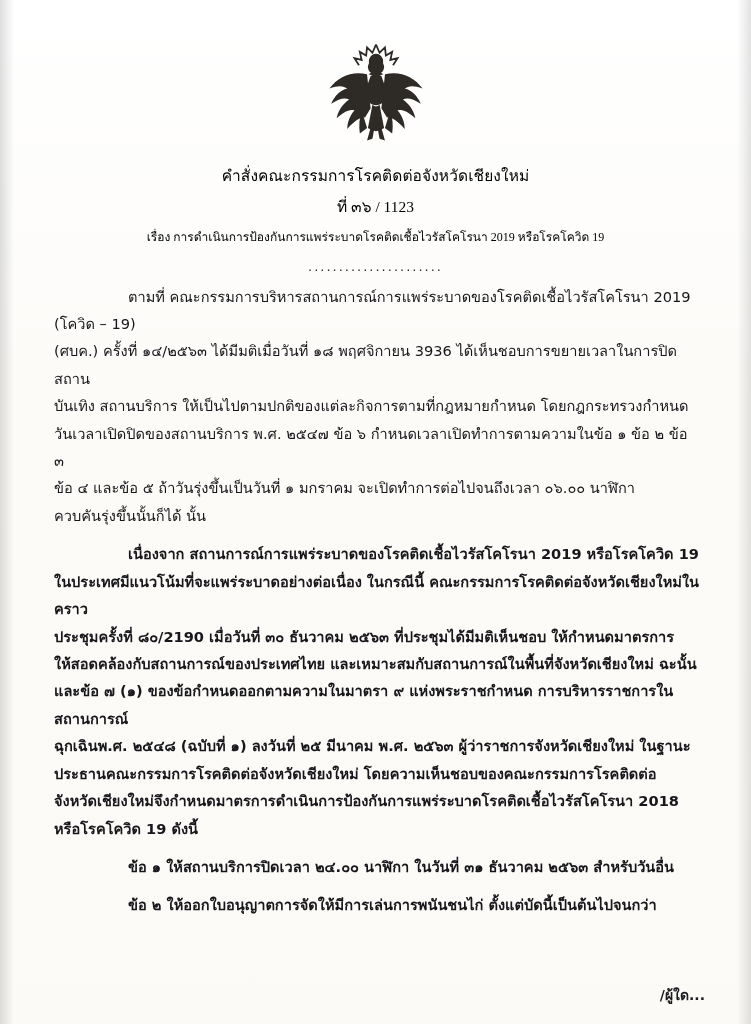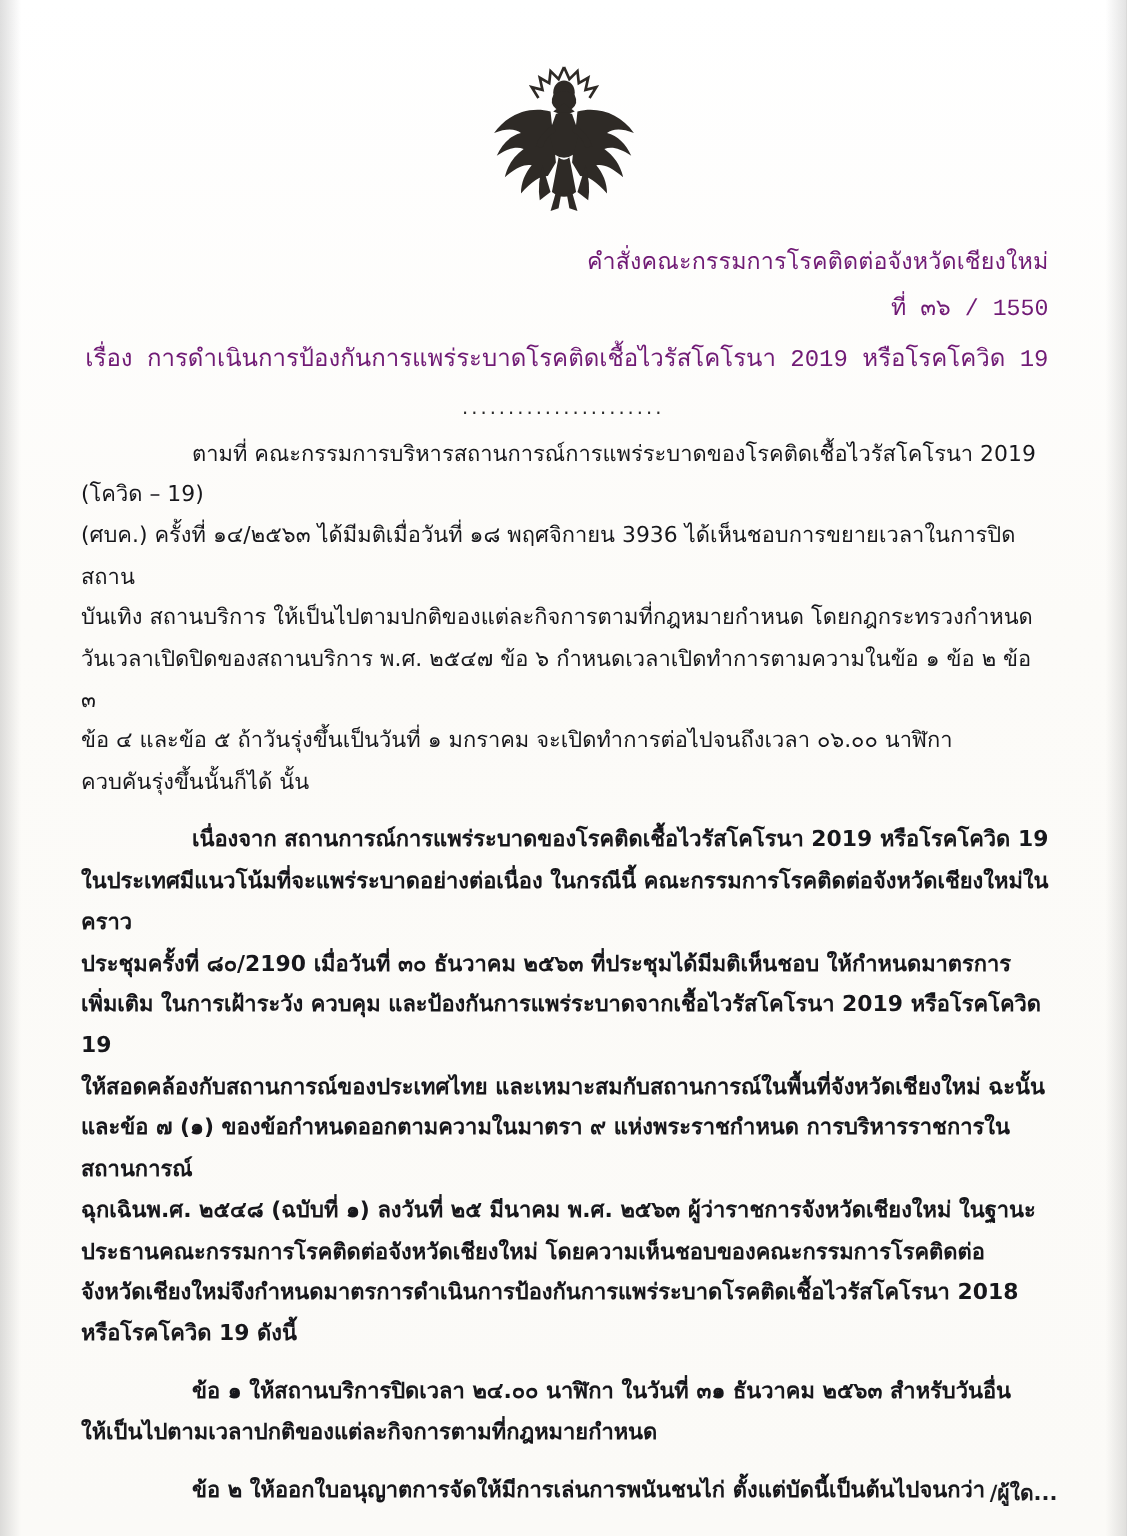"คำสั่งคณะกรรมการโรคติดต่อจังหวัดเชียงใหม" .heading { color: #701a75 -> #000000; font-family: Liberation Mono, monospace -> Liberation Serif, serif; text-align: right -> center }
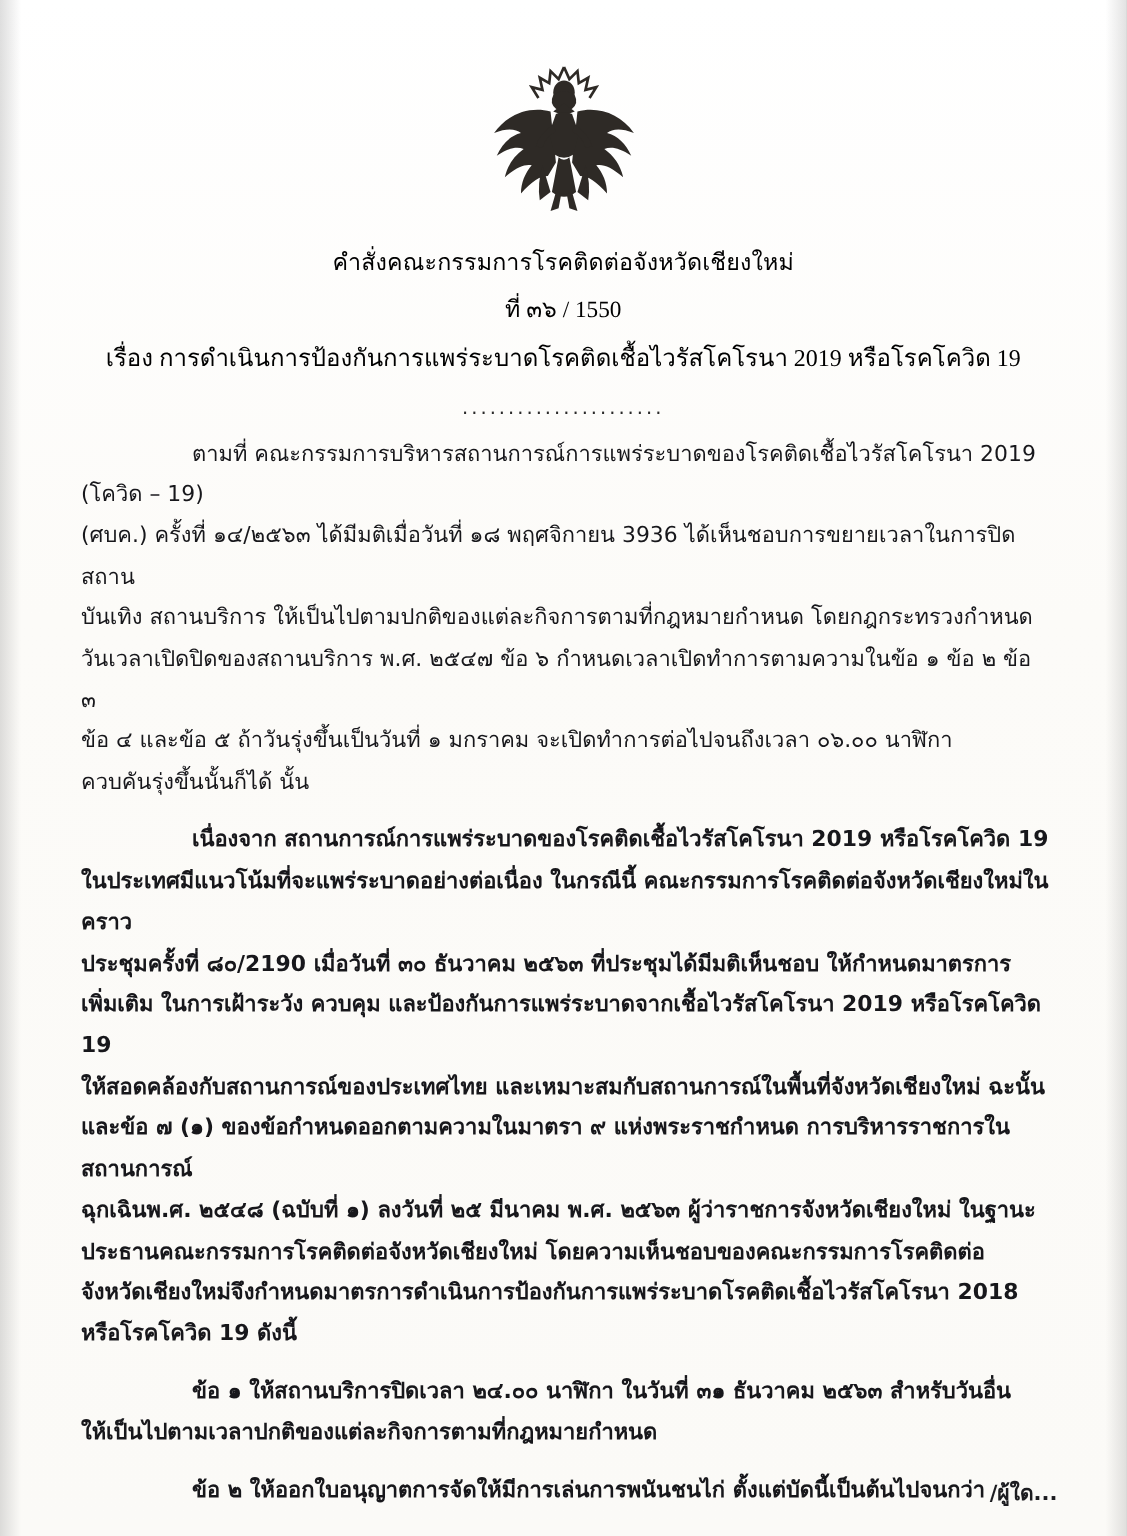"ที่ ๓๖ / 1550" div.doc-number { text: 1550 -> 1123 }
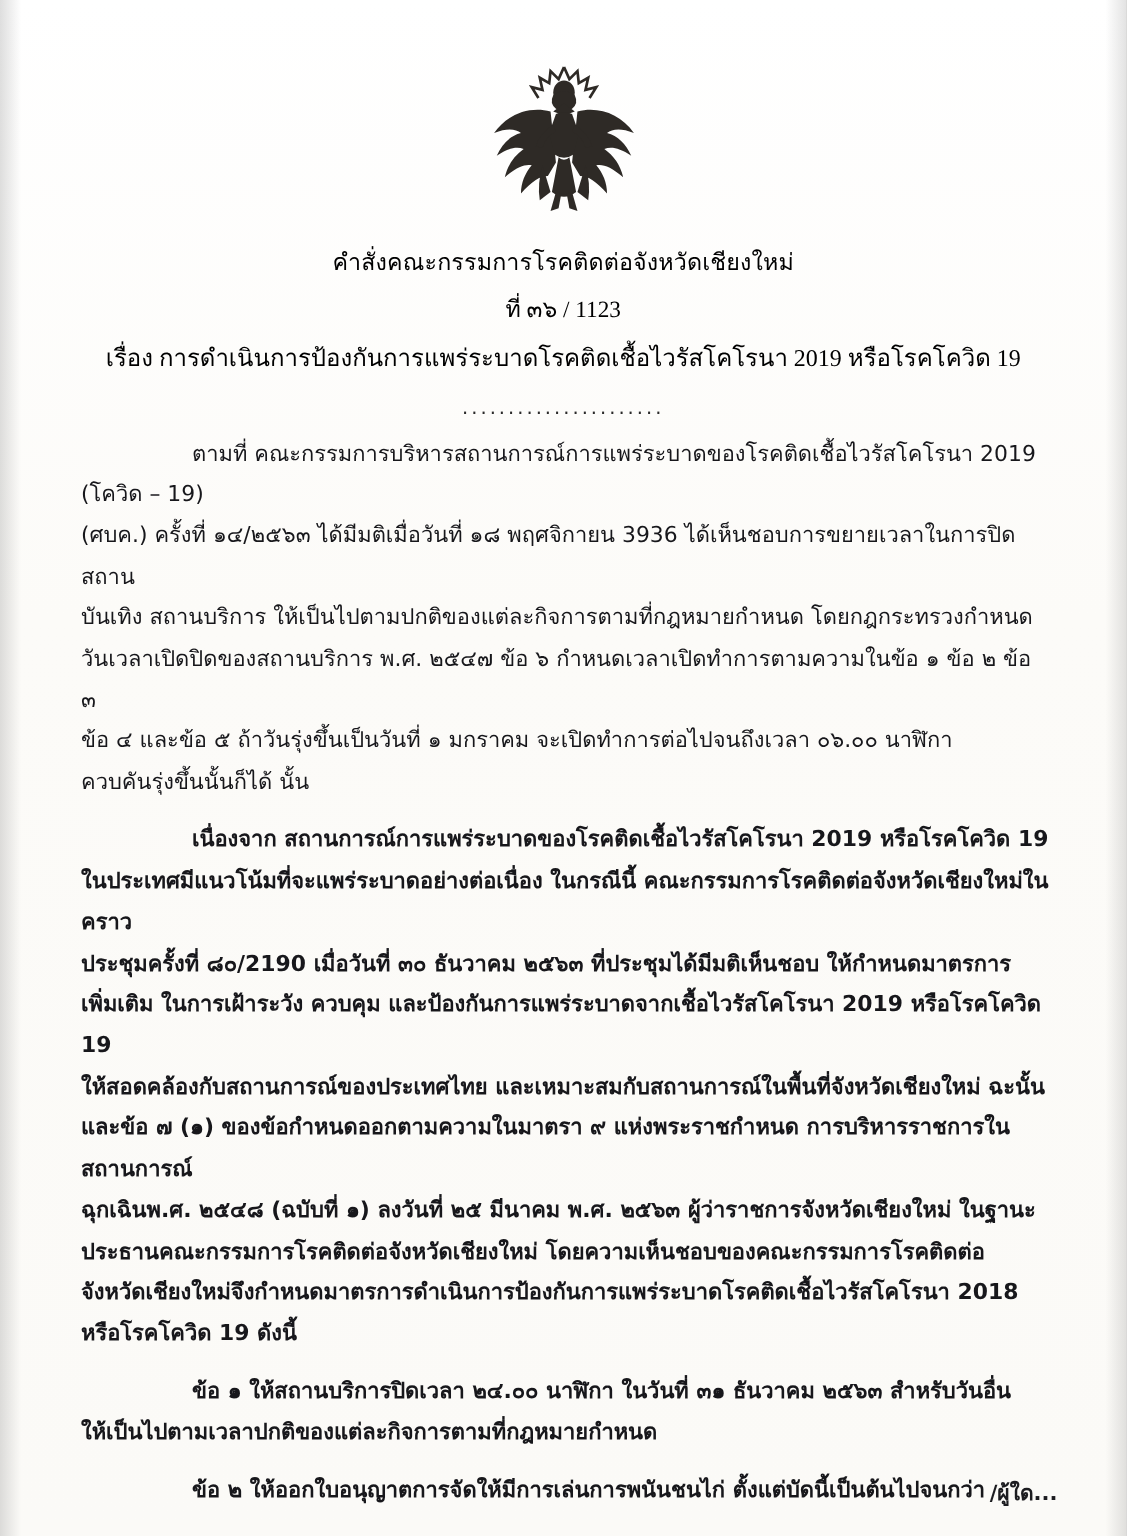"เรื่อง" .doc-subject { font-size: 16px -> 12px }
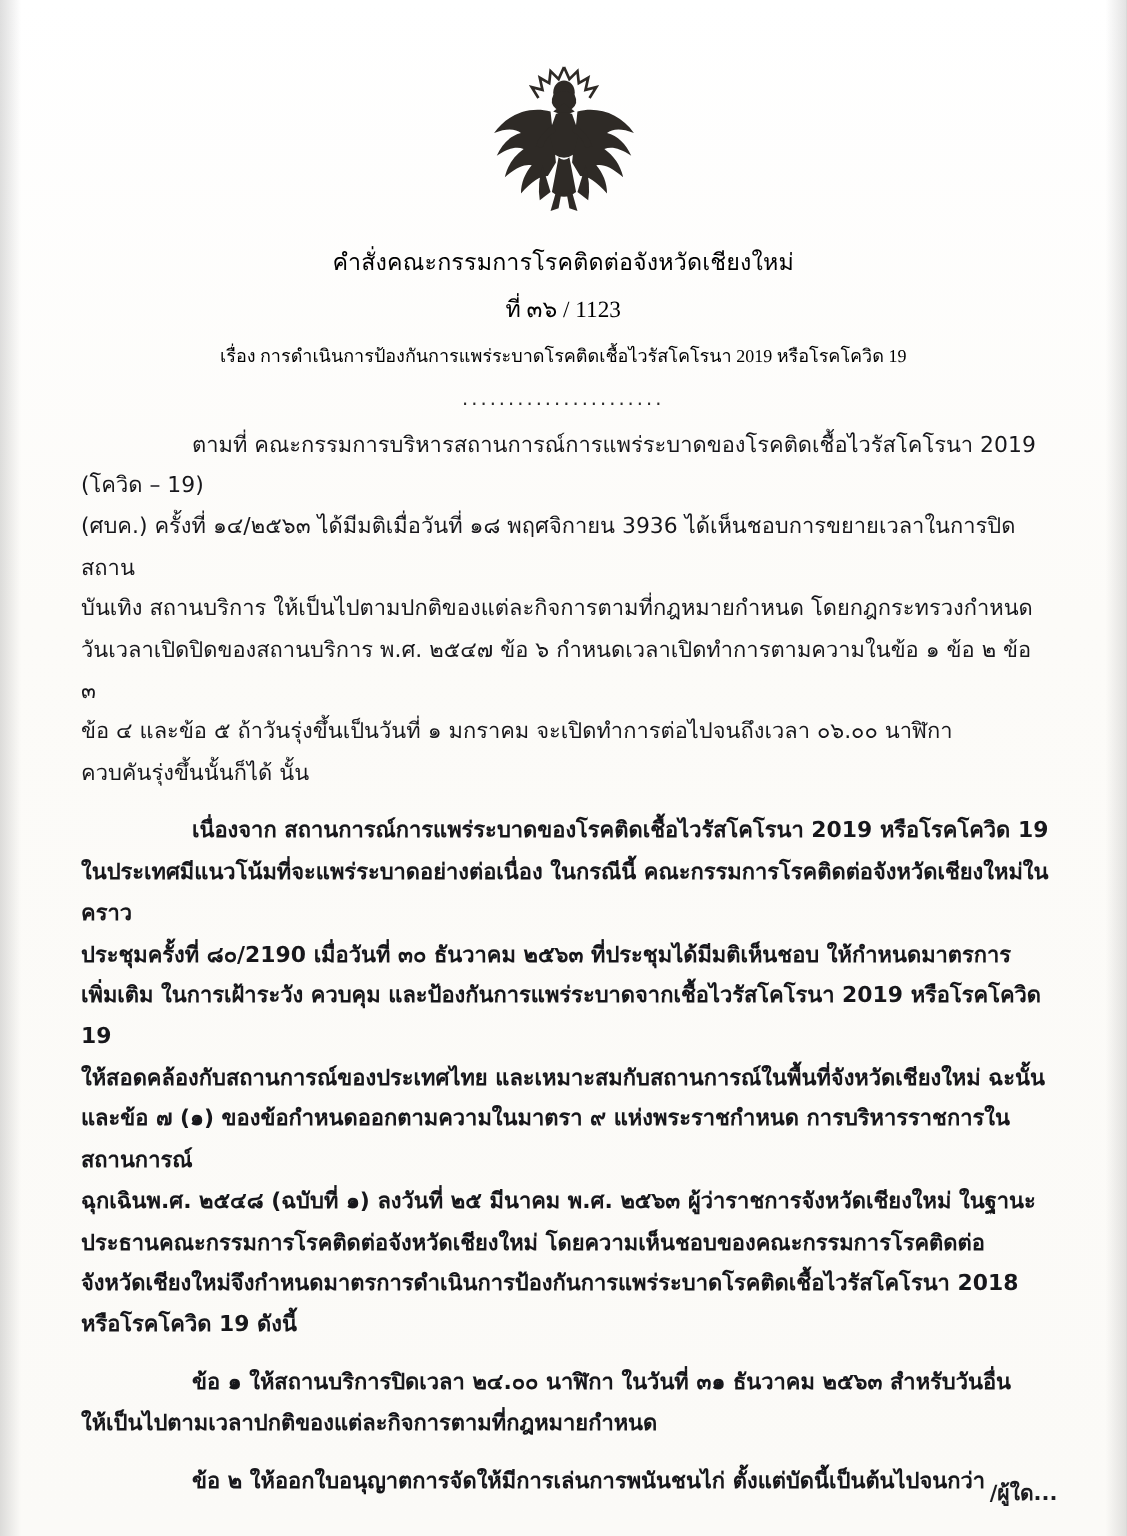"เพิ่มเติม ในการเฝ้าระวัง ควบคุม" span.line { html: <span>เพิ่มเติม ในการเฝ้าระวัง ควบคุม และป้องกันการแพร่ระบาดจากเชื้อไวรัสโคโรนา 2019 หรือโรคโควิด 19</span> -> none }
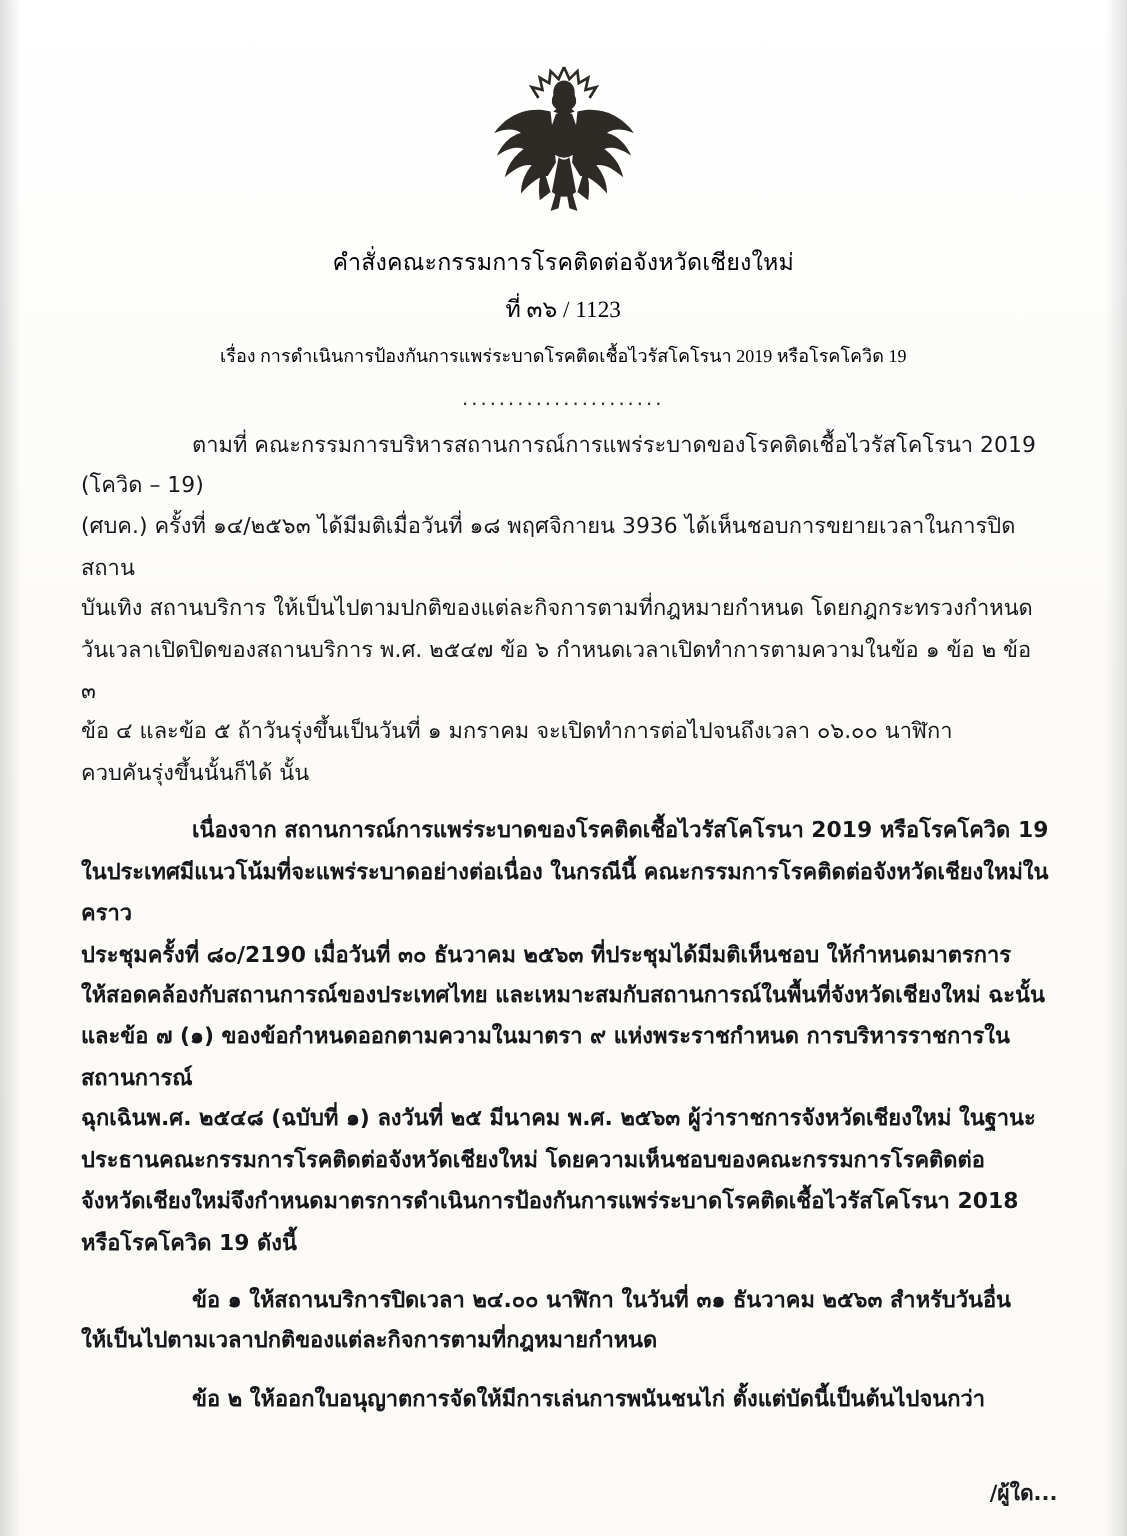"ให้เป็นไปตามเวลาปกติของแต่ละกิจการตามที่" span.line { html: <span>ให้เป็นไปตามเวลาปกติของแต่ละกิจการตามที่กฎหมายกำหนด</span> -> none }
